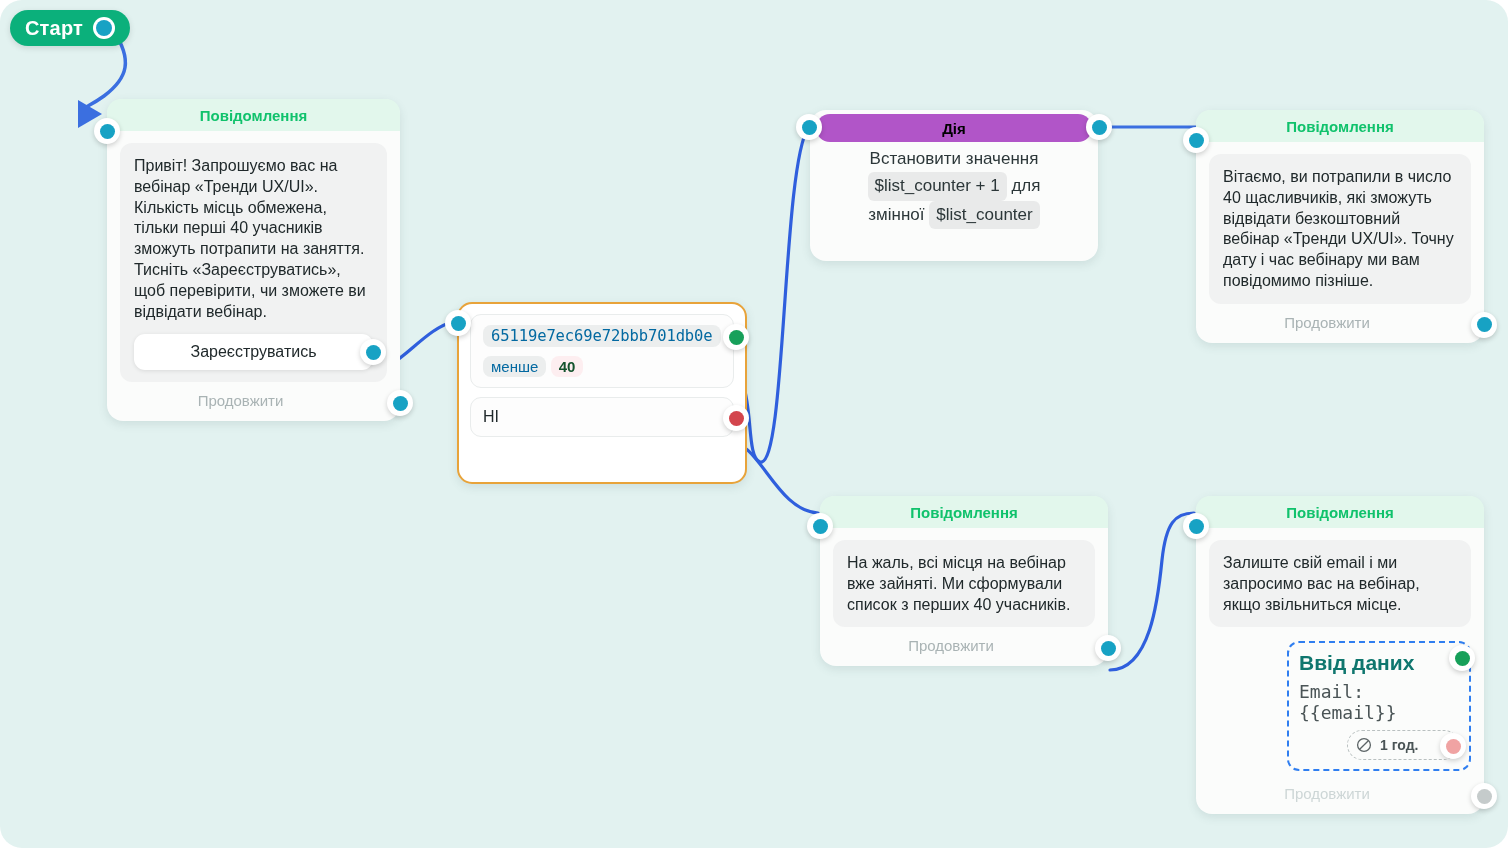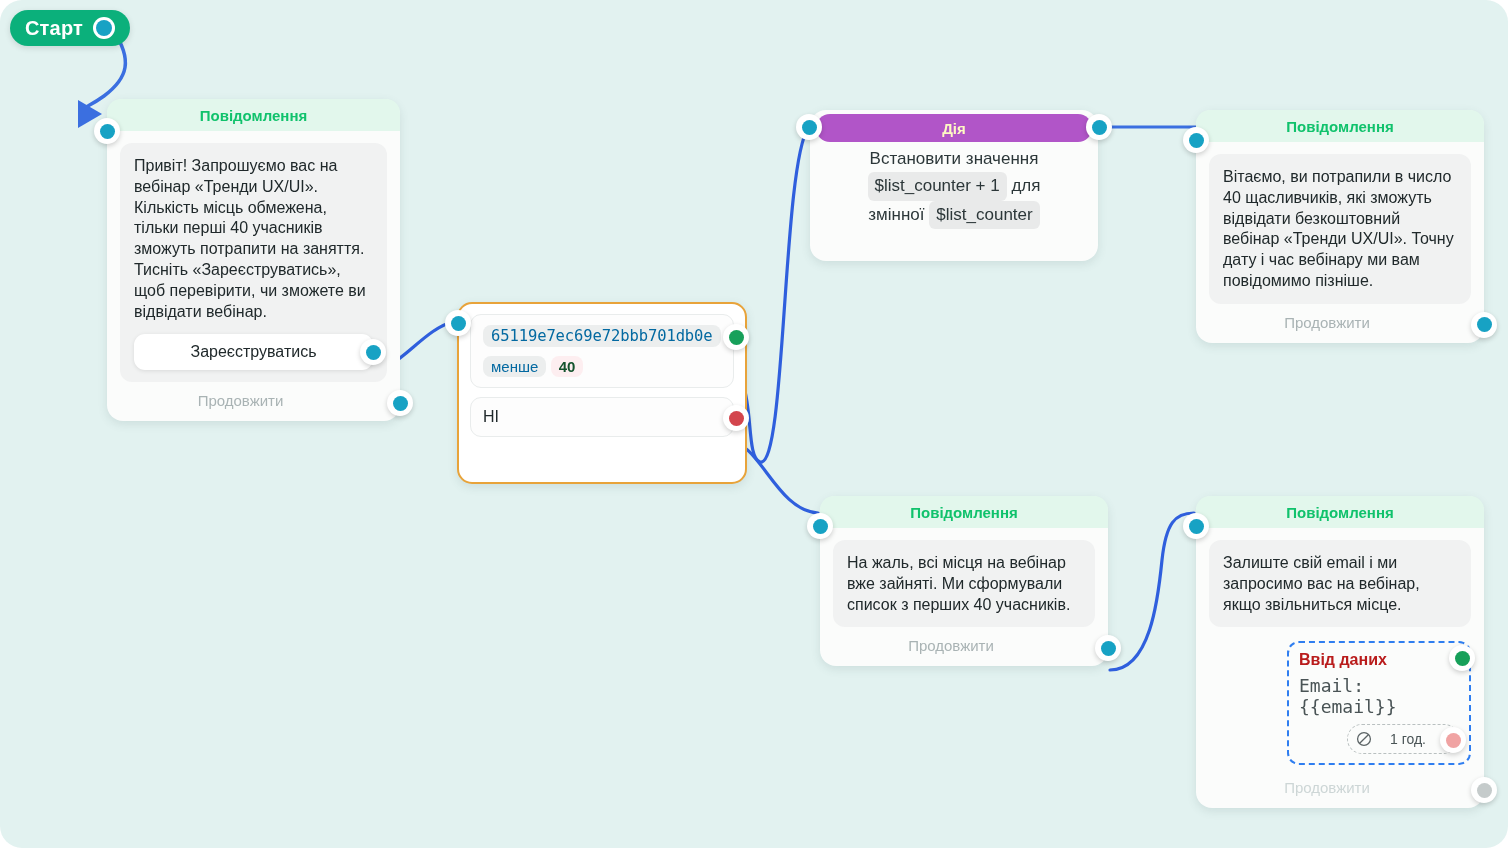"Дія" .head-action { color: #fef9c3 -> #000000 }
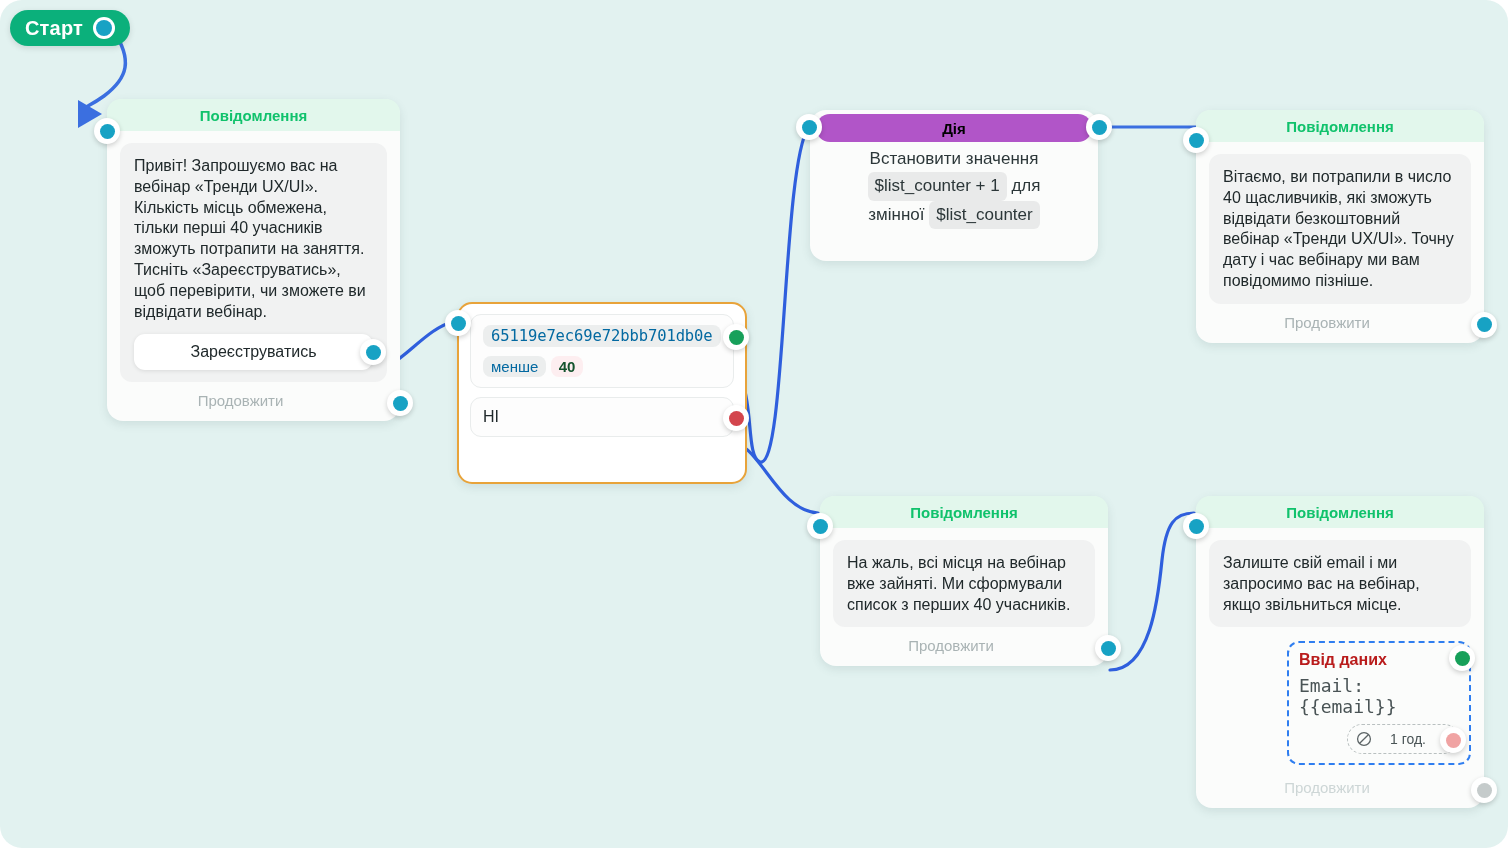"Ввід даних" .dash-title { color: #b91c1c -> #0f766e; font-size: 16px -> 21px }
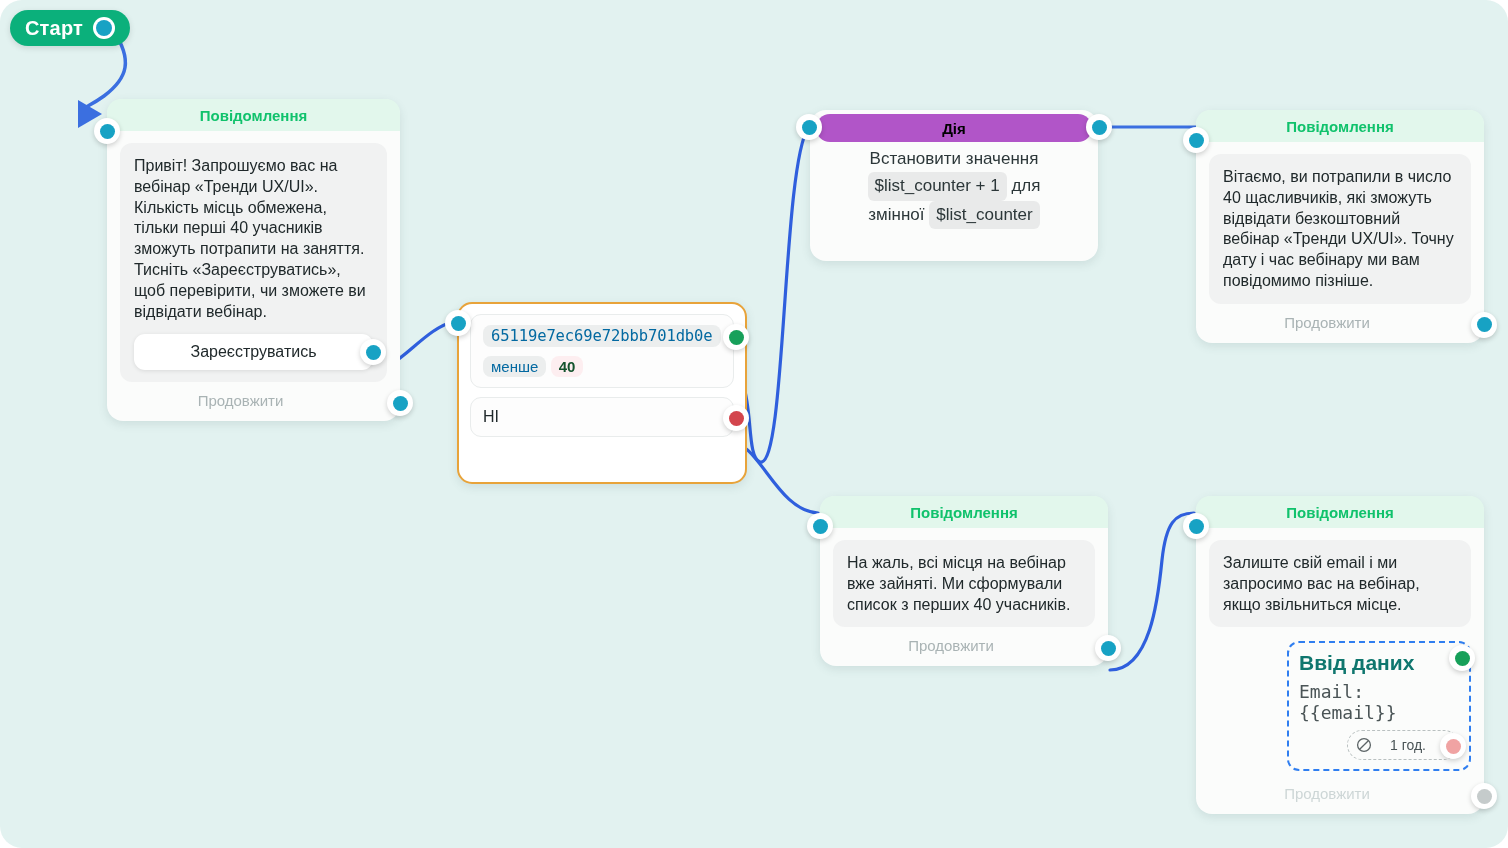"1 год." .timeout { font-weight: none -> bold; gap: 18px -> 8px }
